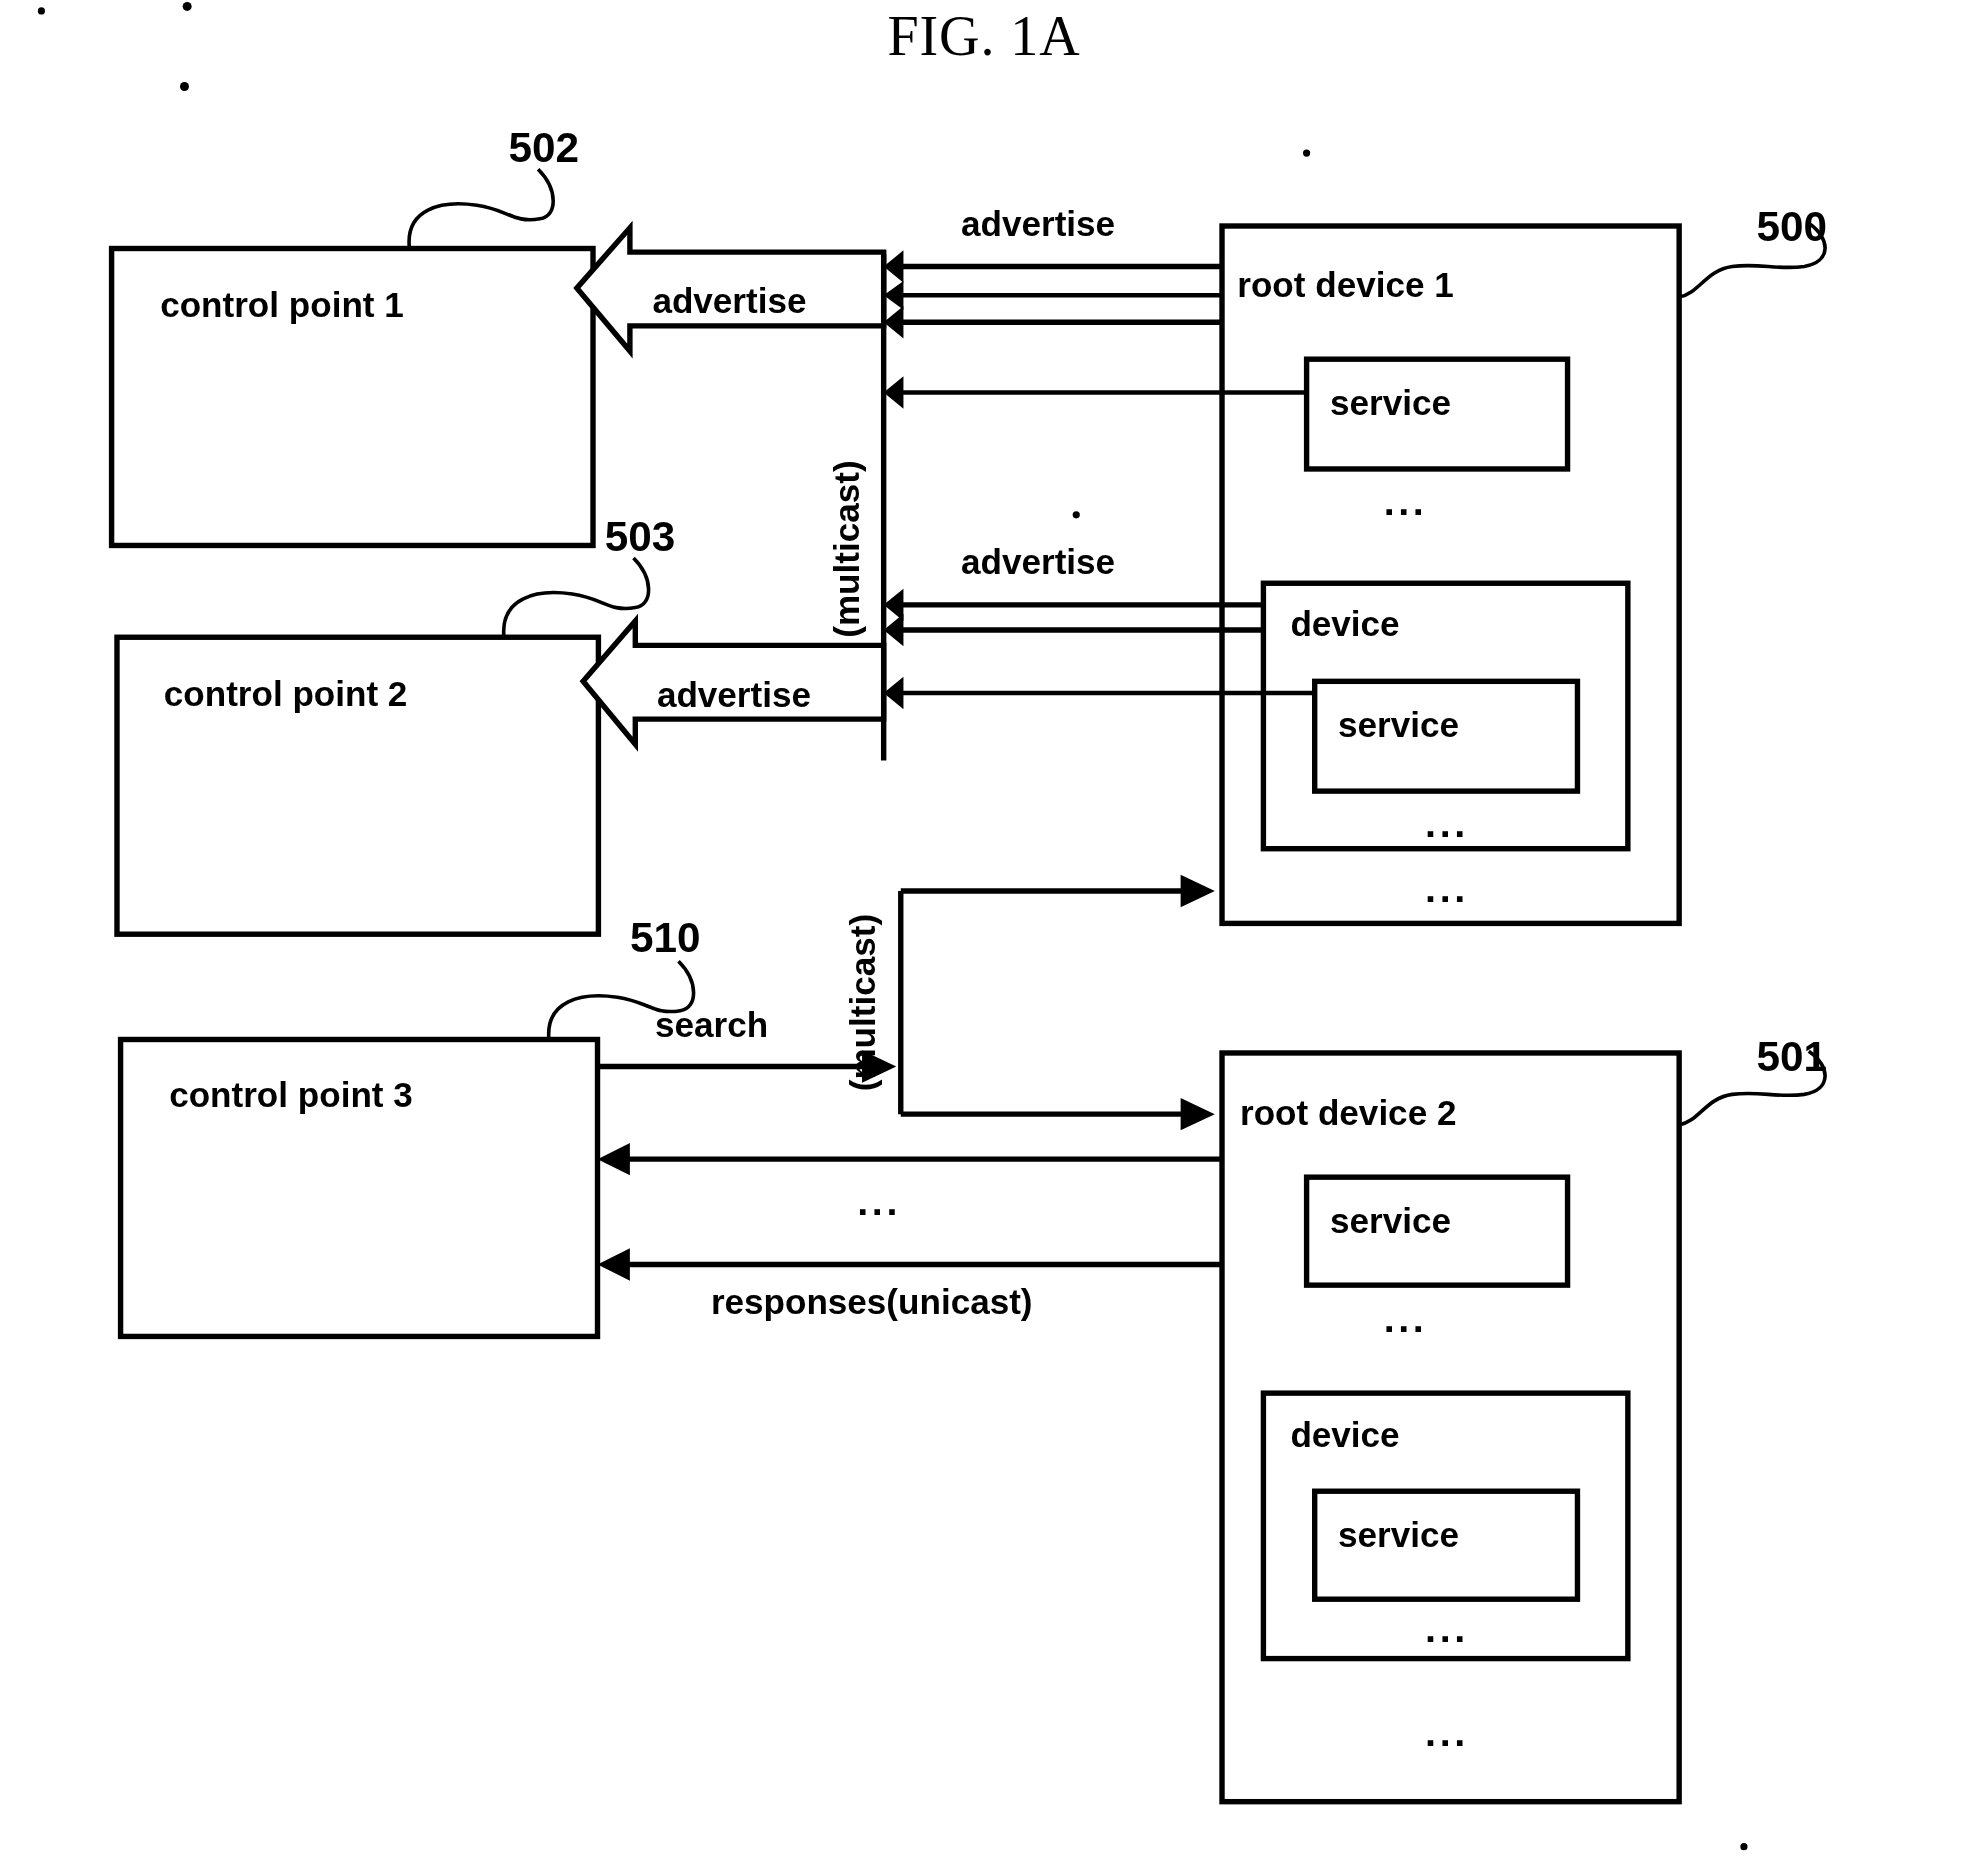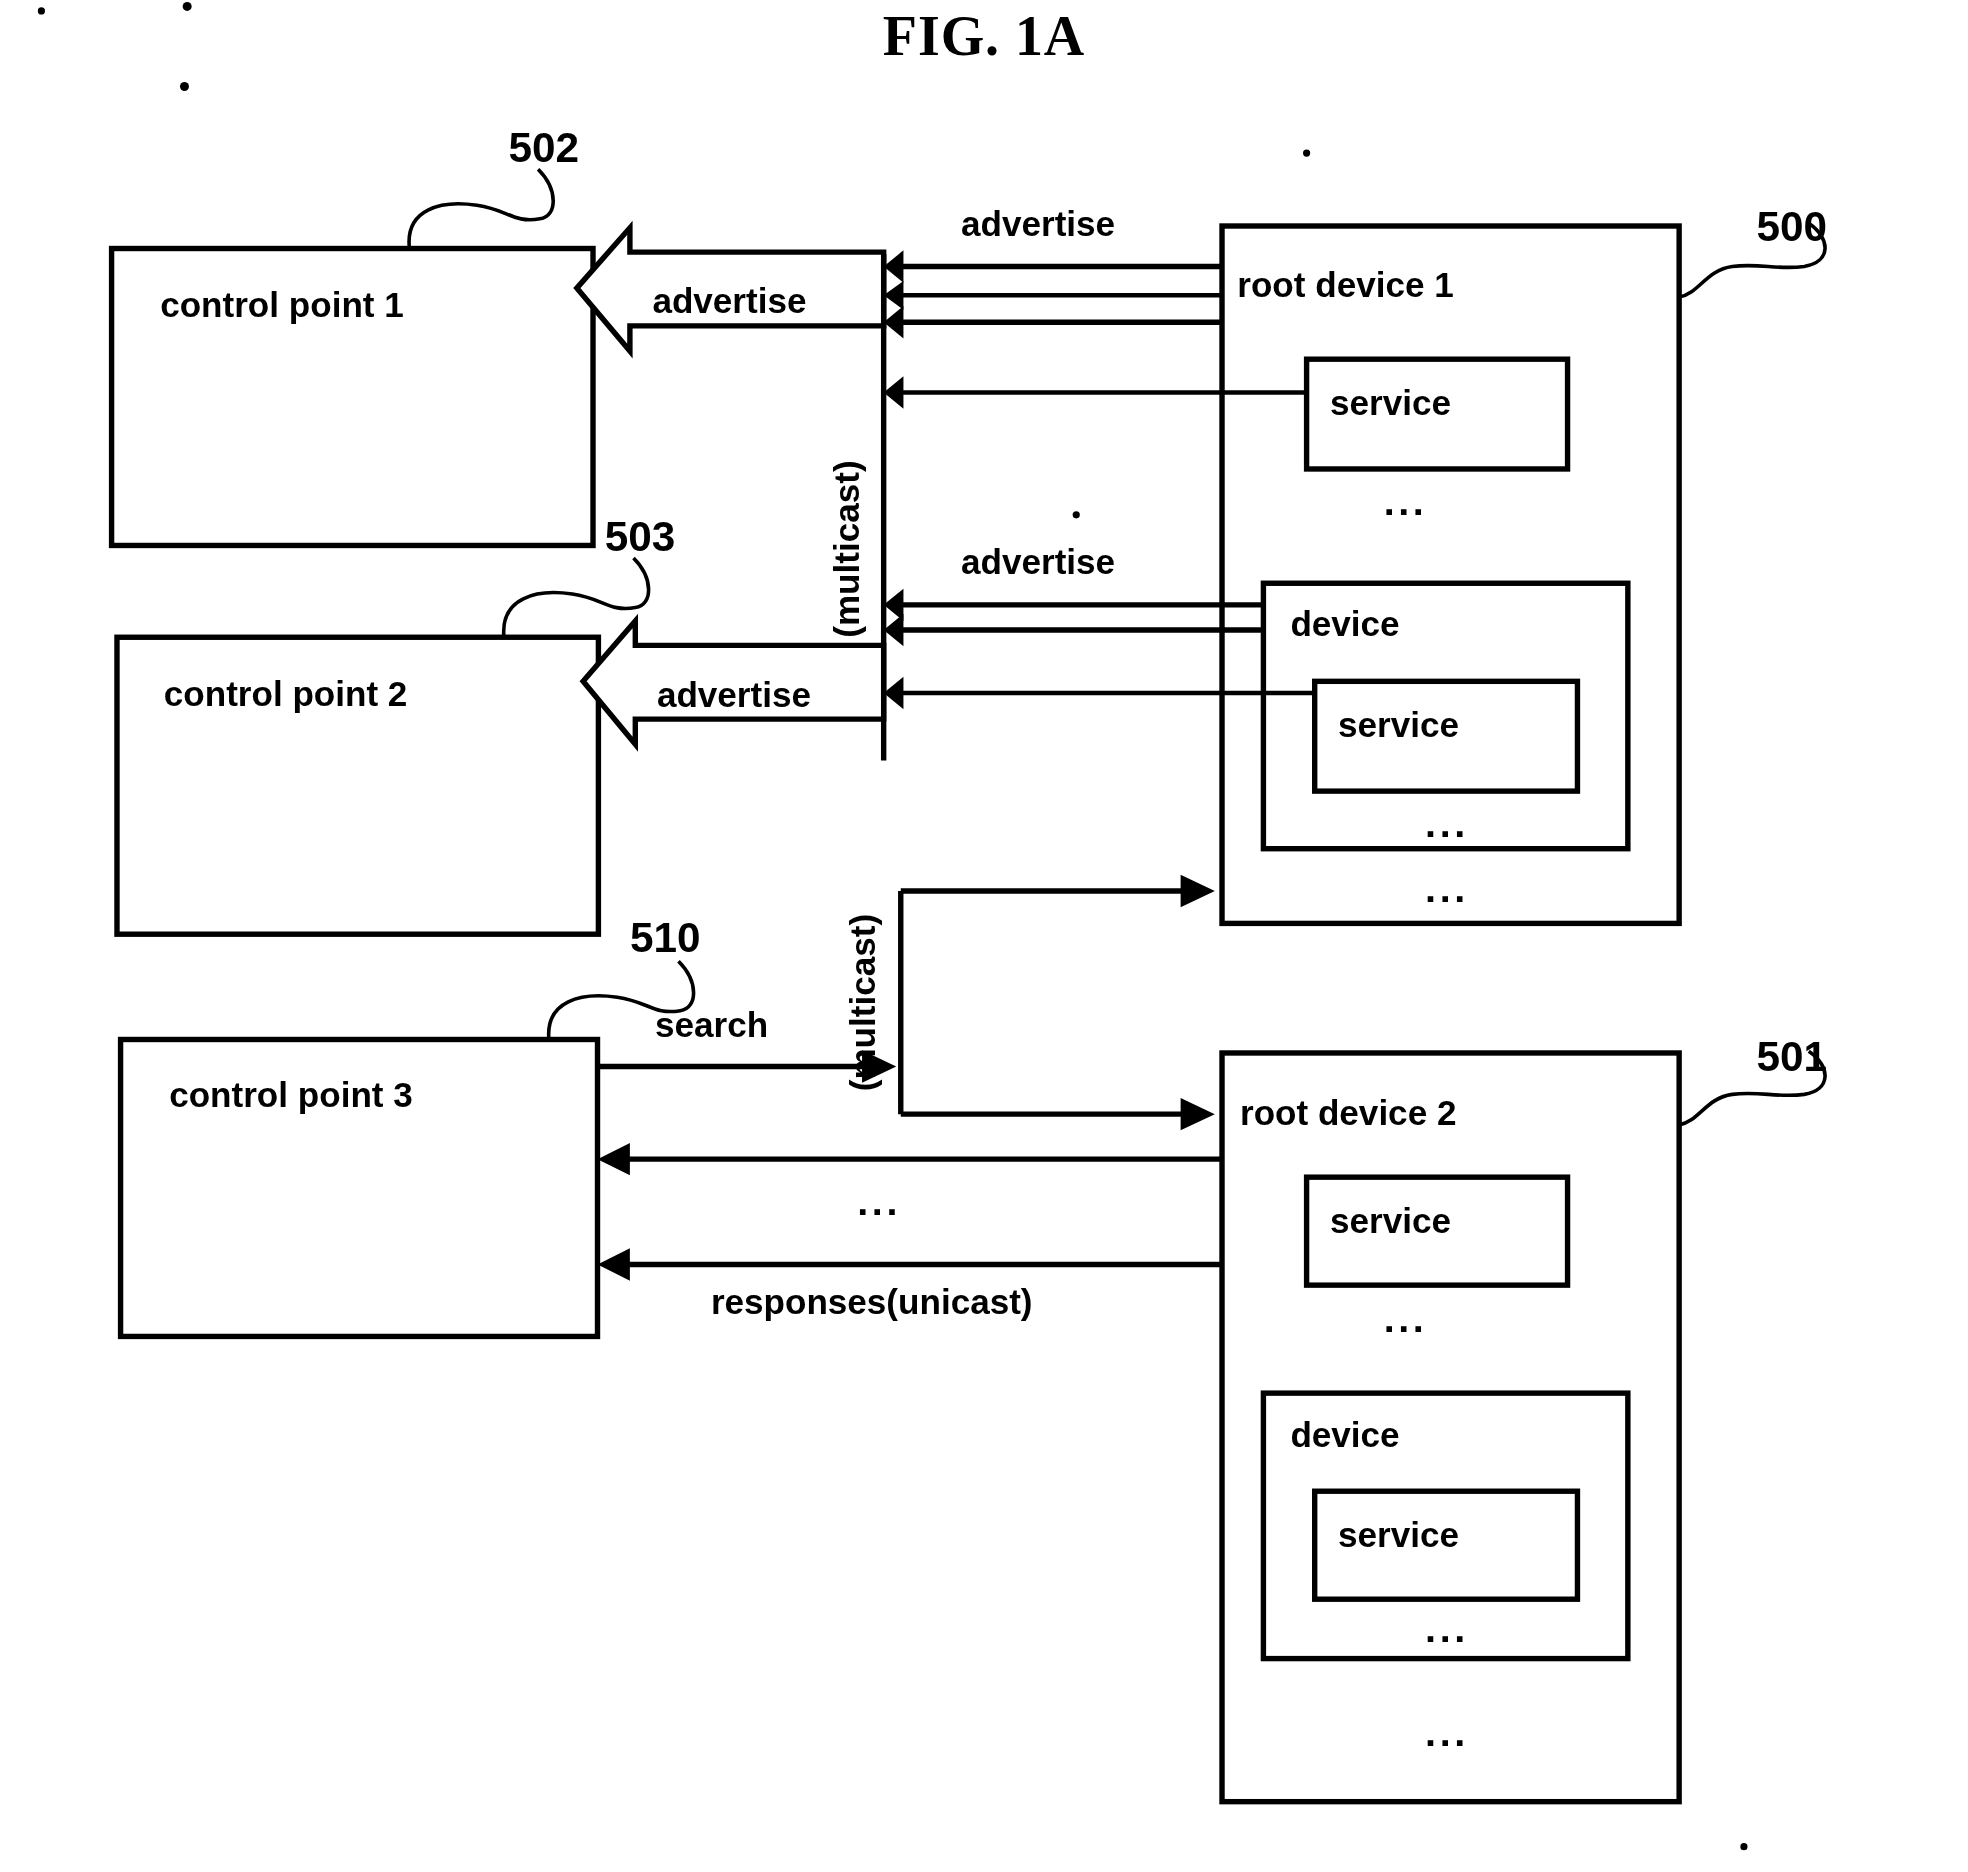"FIG. 1A" #fig-title { font-weight: bold -> none }
